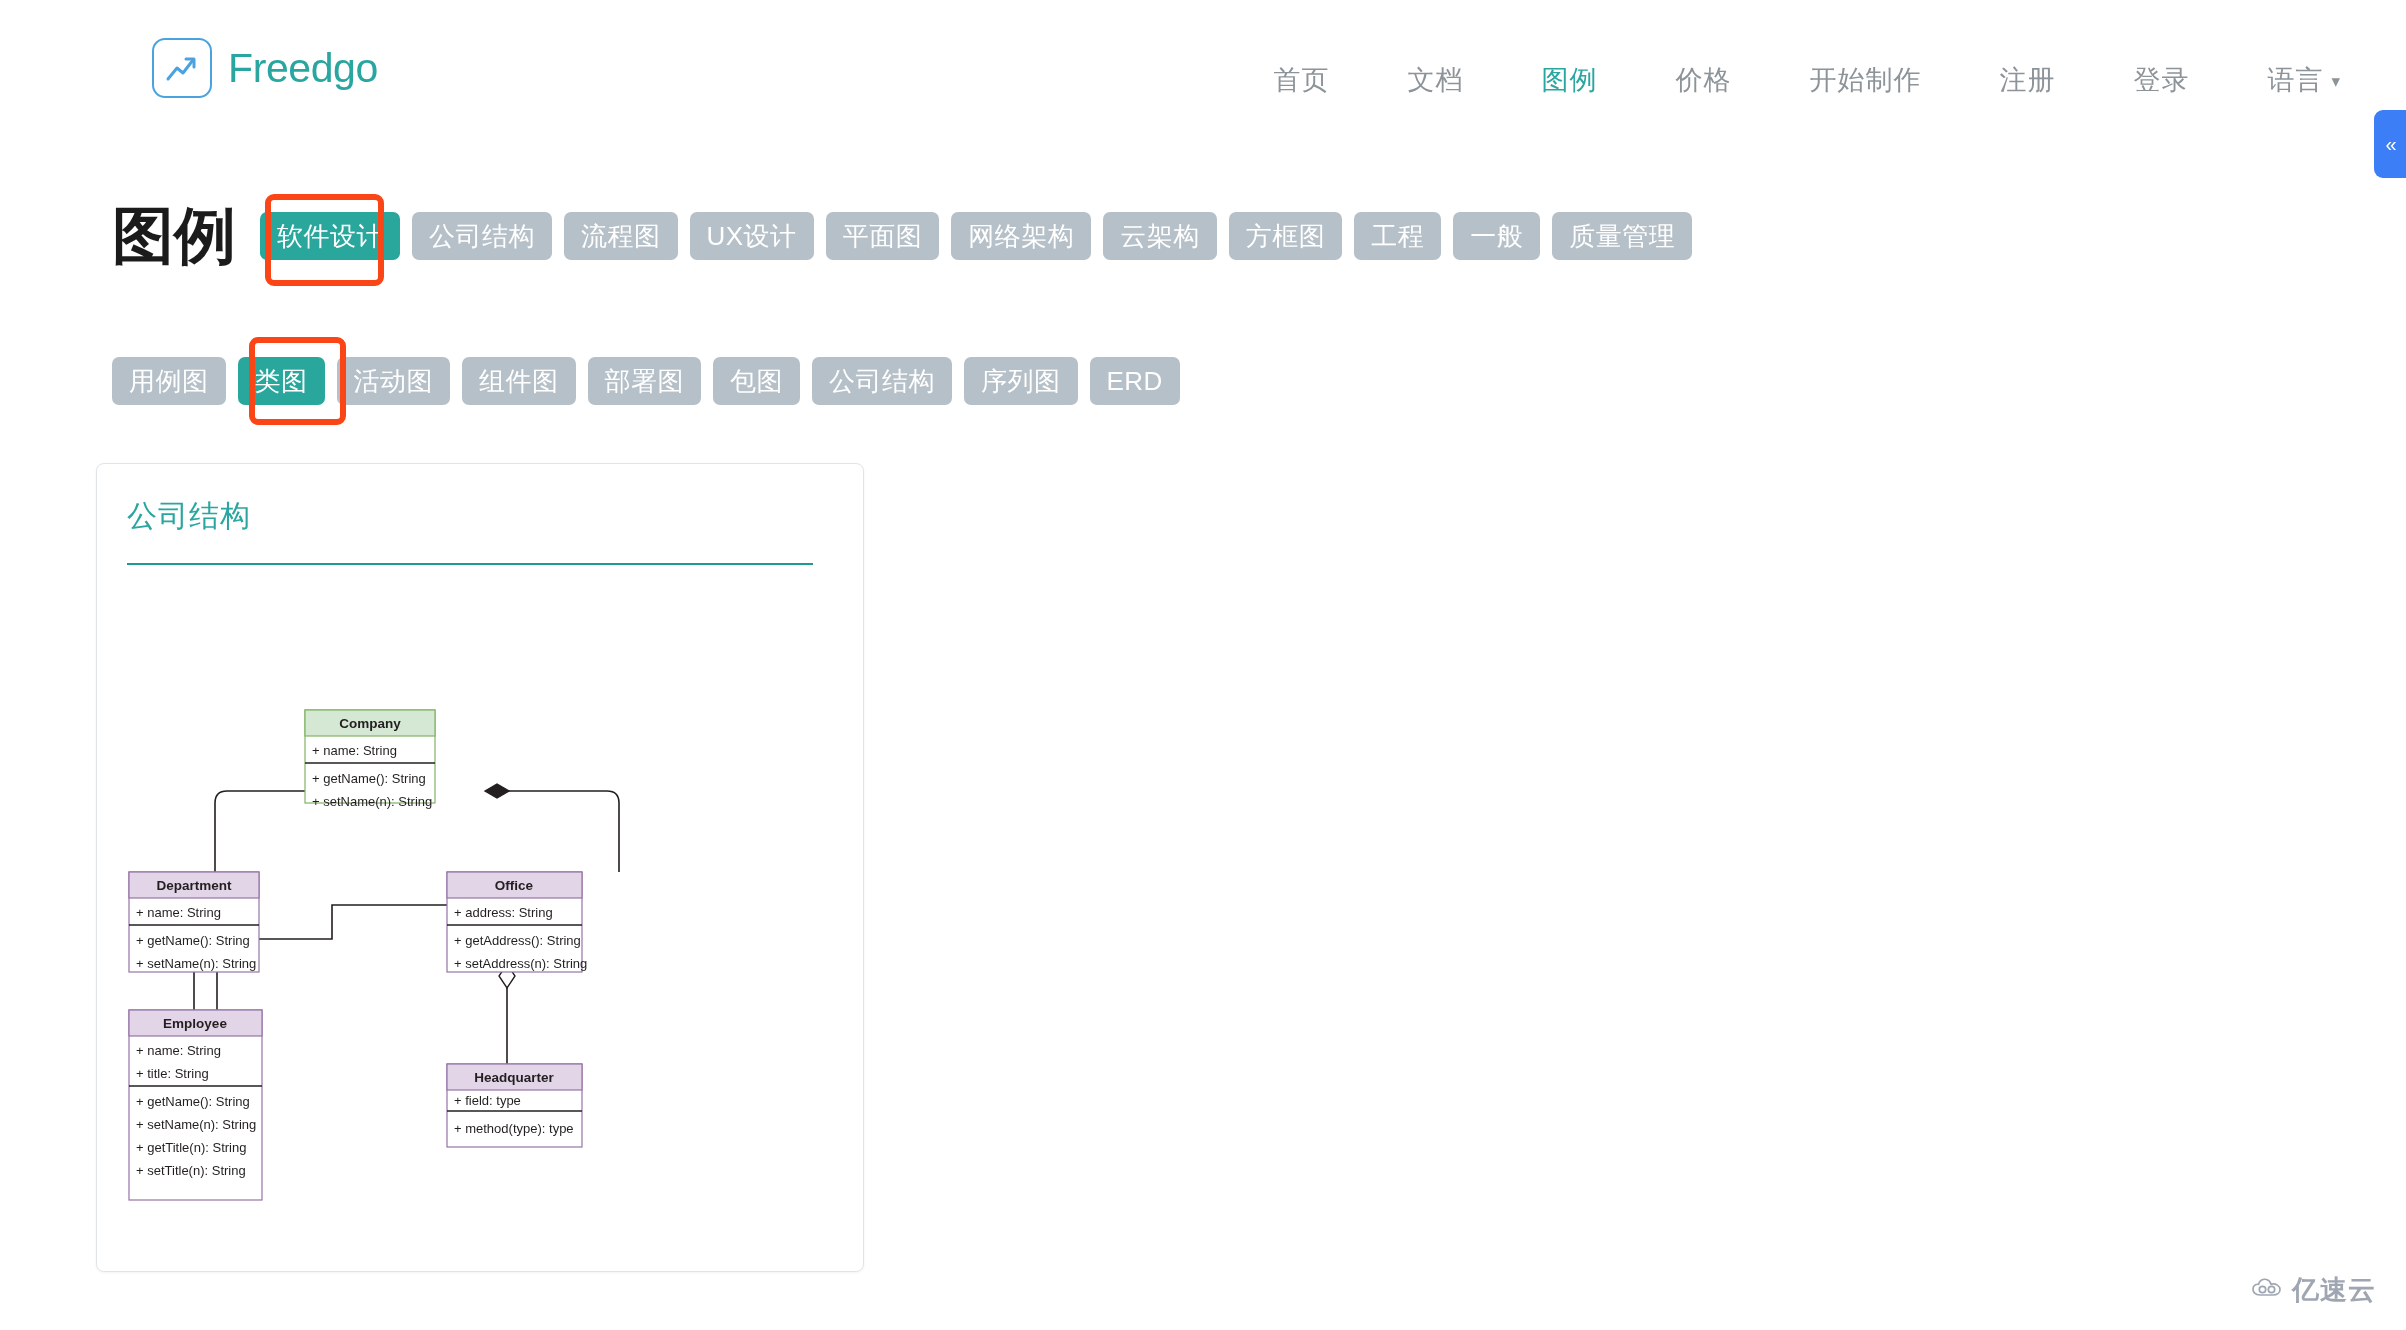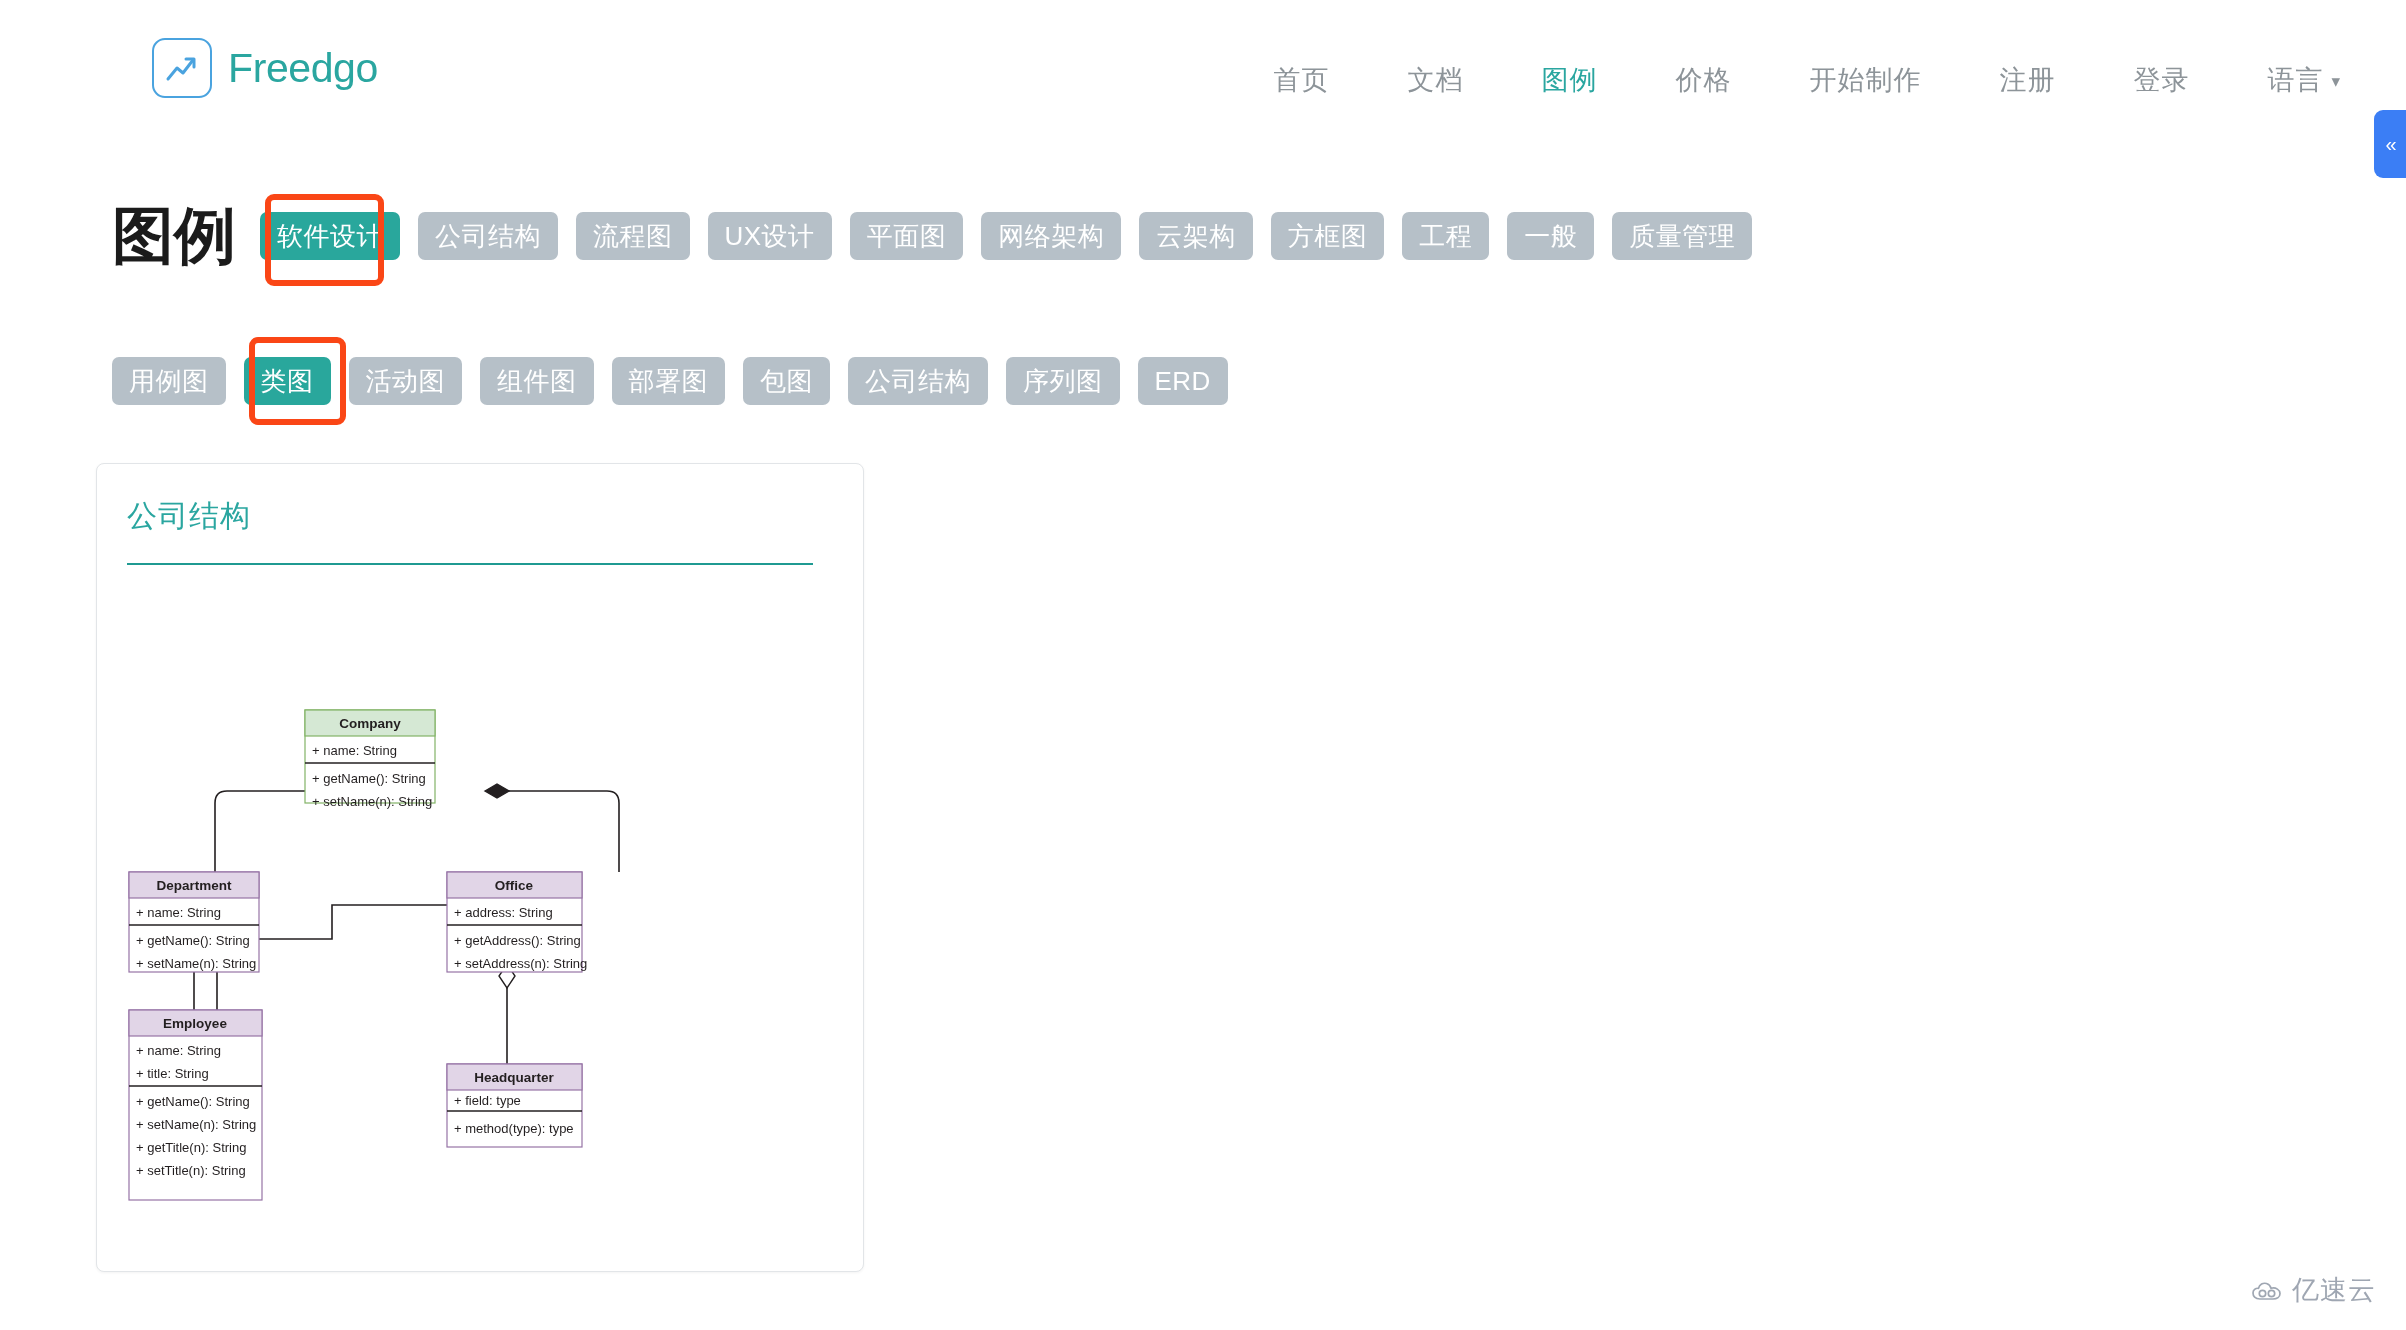"软件设计" .pill { margin-right: 18px -> 12px }
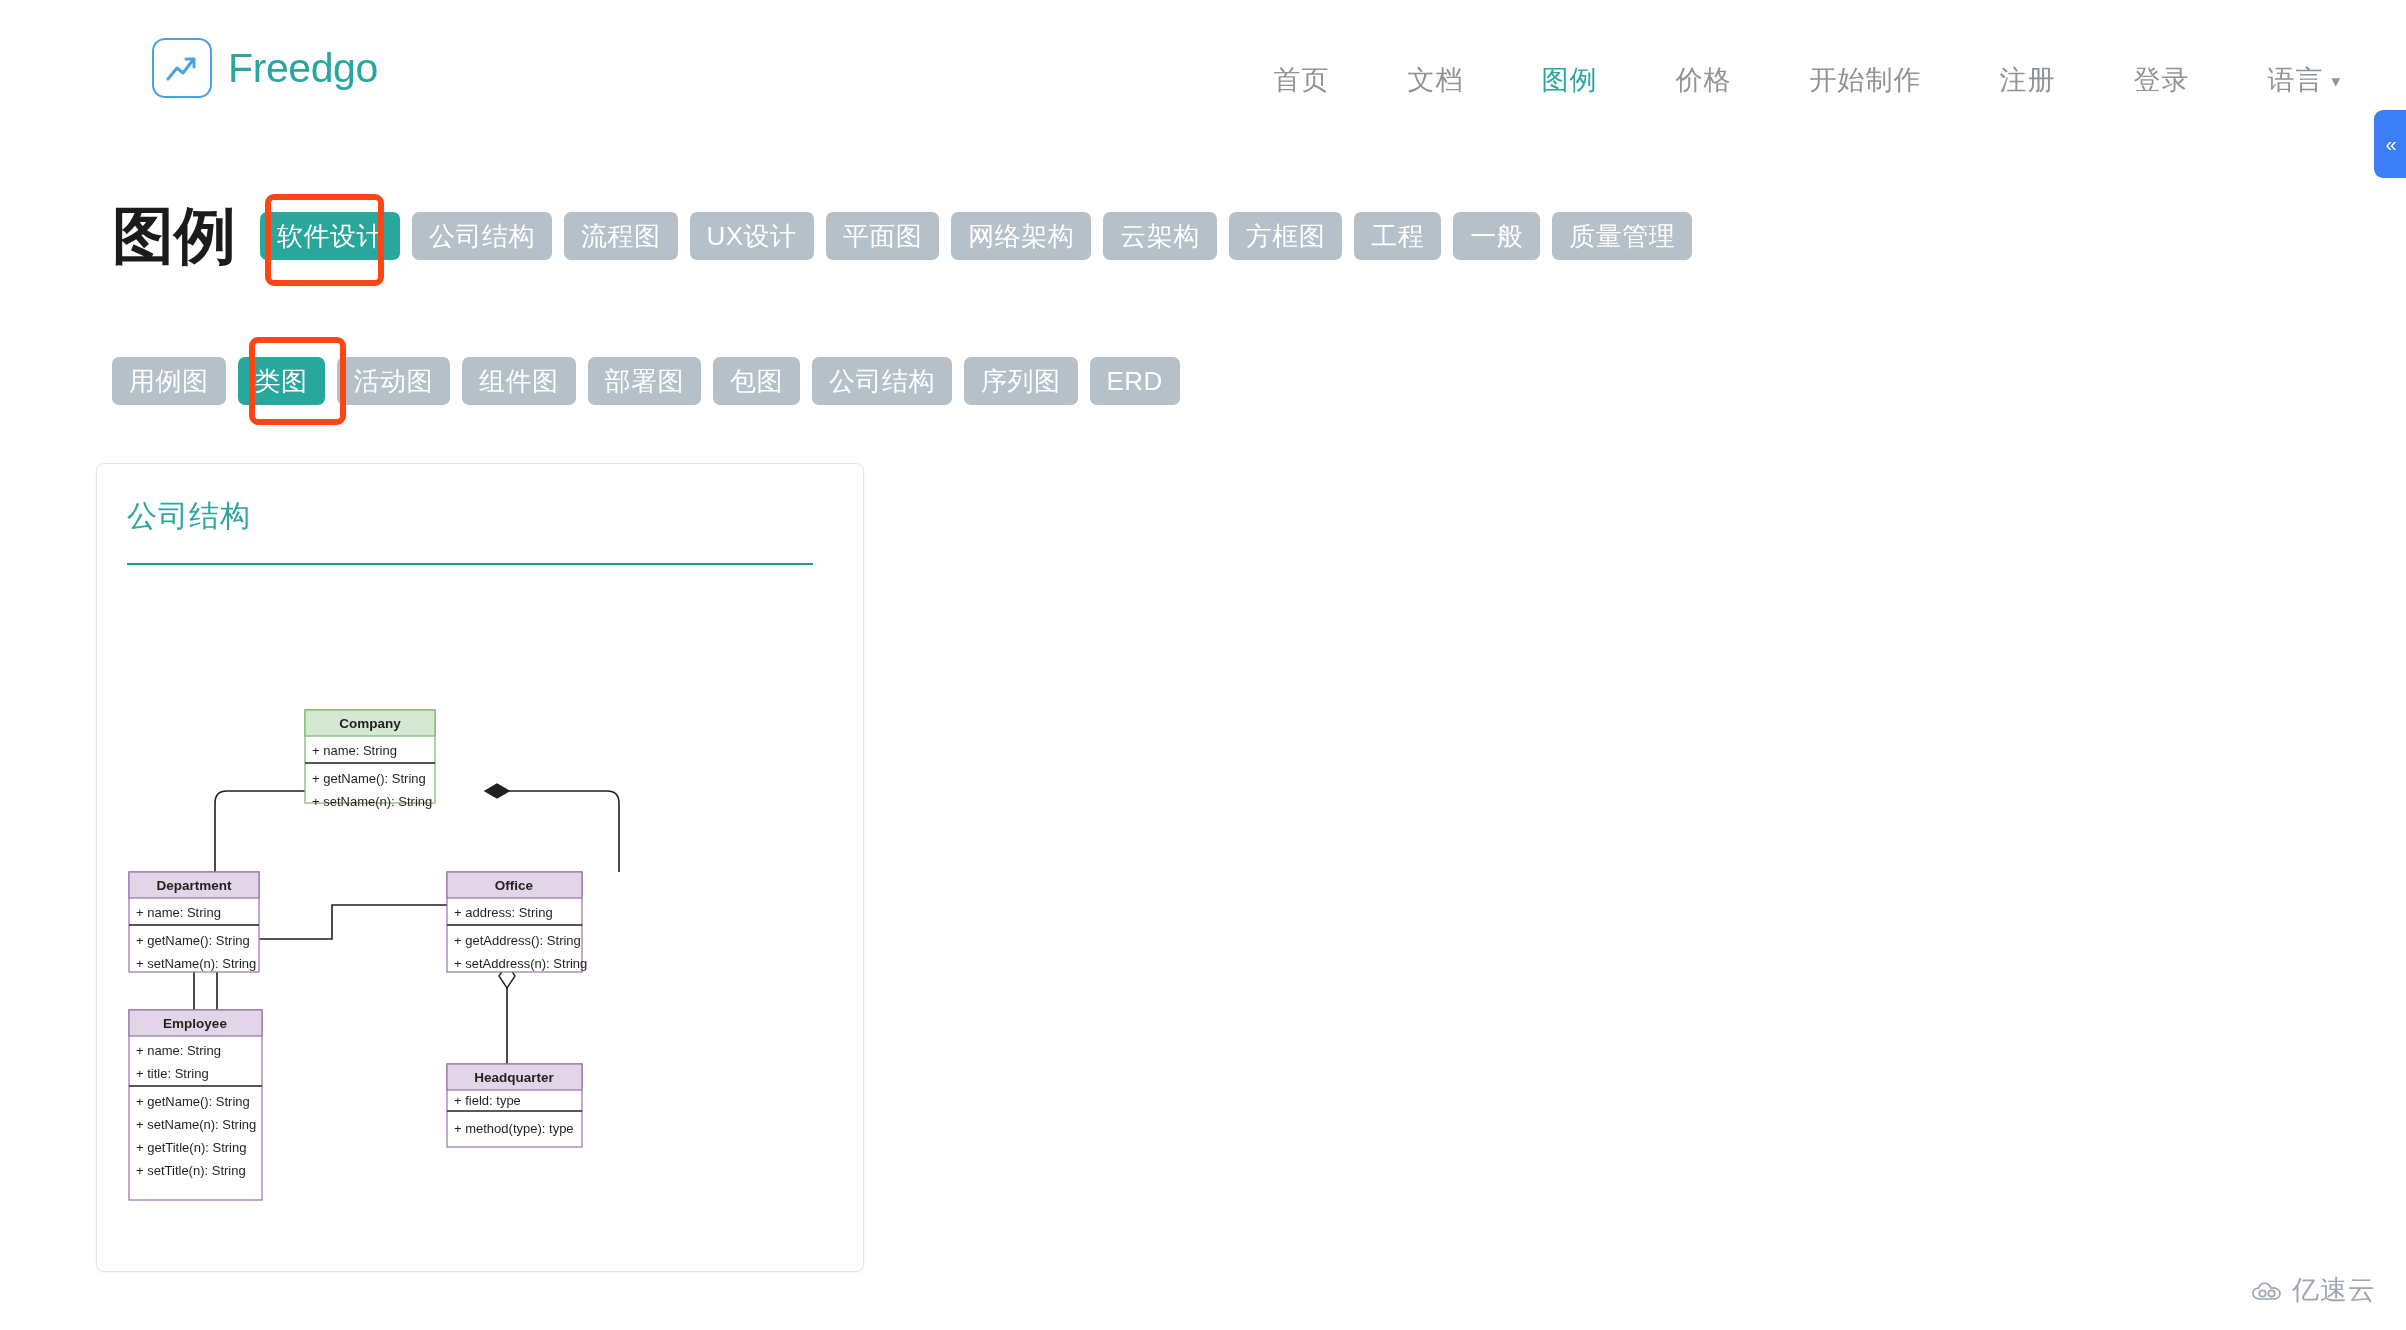"亿速云" #watermark { align-items: flex-end -> center; font-weight: none -> bold }
